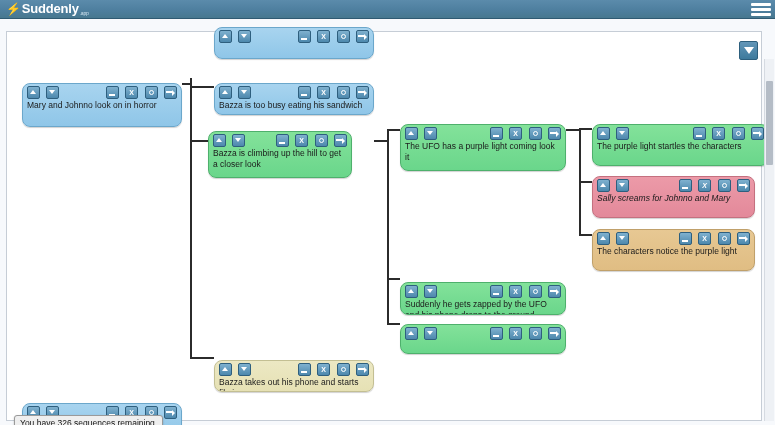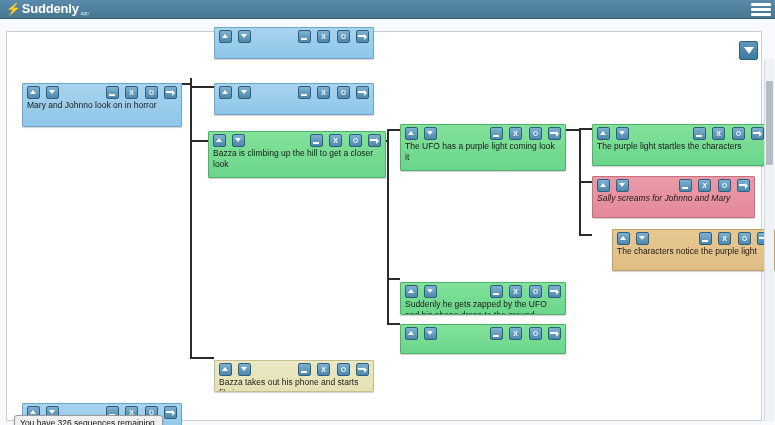"Mary and Johnno look on" .node { border-radius: 1px -> 8px }
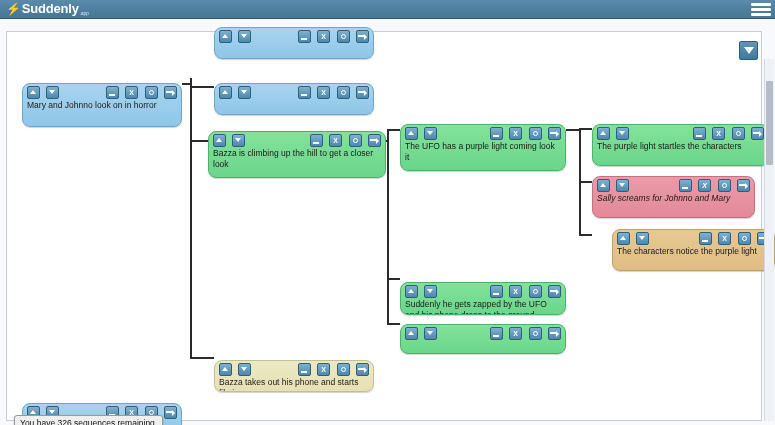"Bazza is too busy eating" div.body { html: none -> <div>Bazza is too busy eating his sandwich</div> }
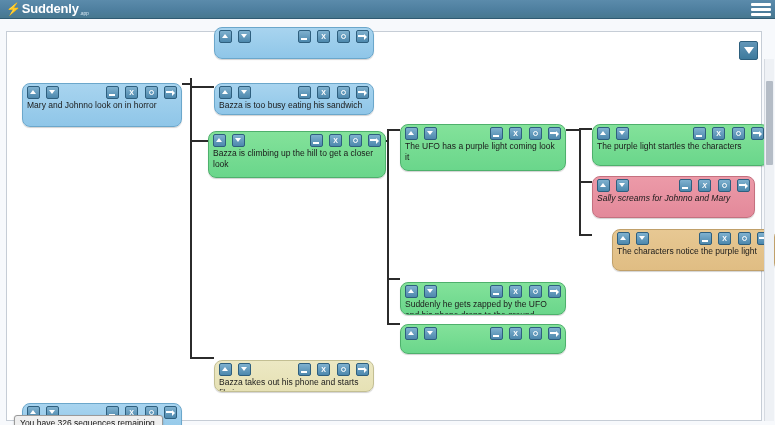"Bazza is climbing up the" div.node { width: 178px -> 144px }
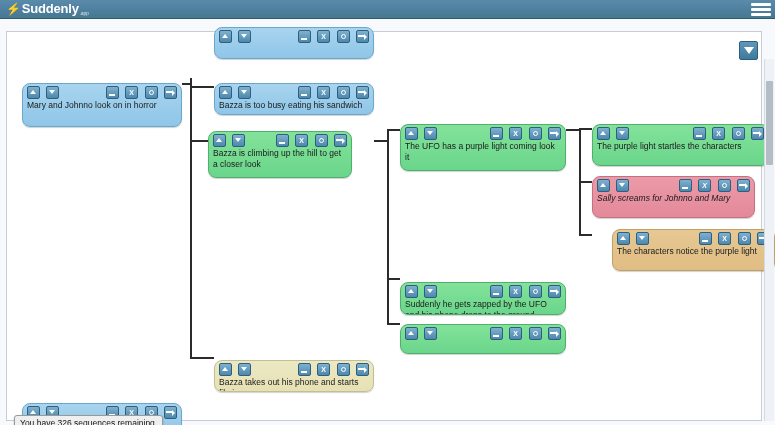"The characters notice the purple" .c-tan { margin-left: 20px -> none }
